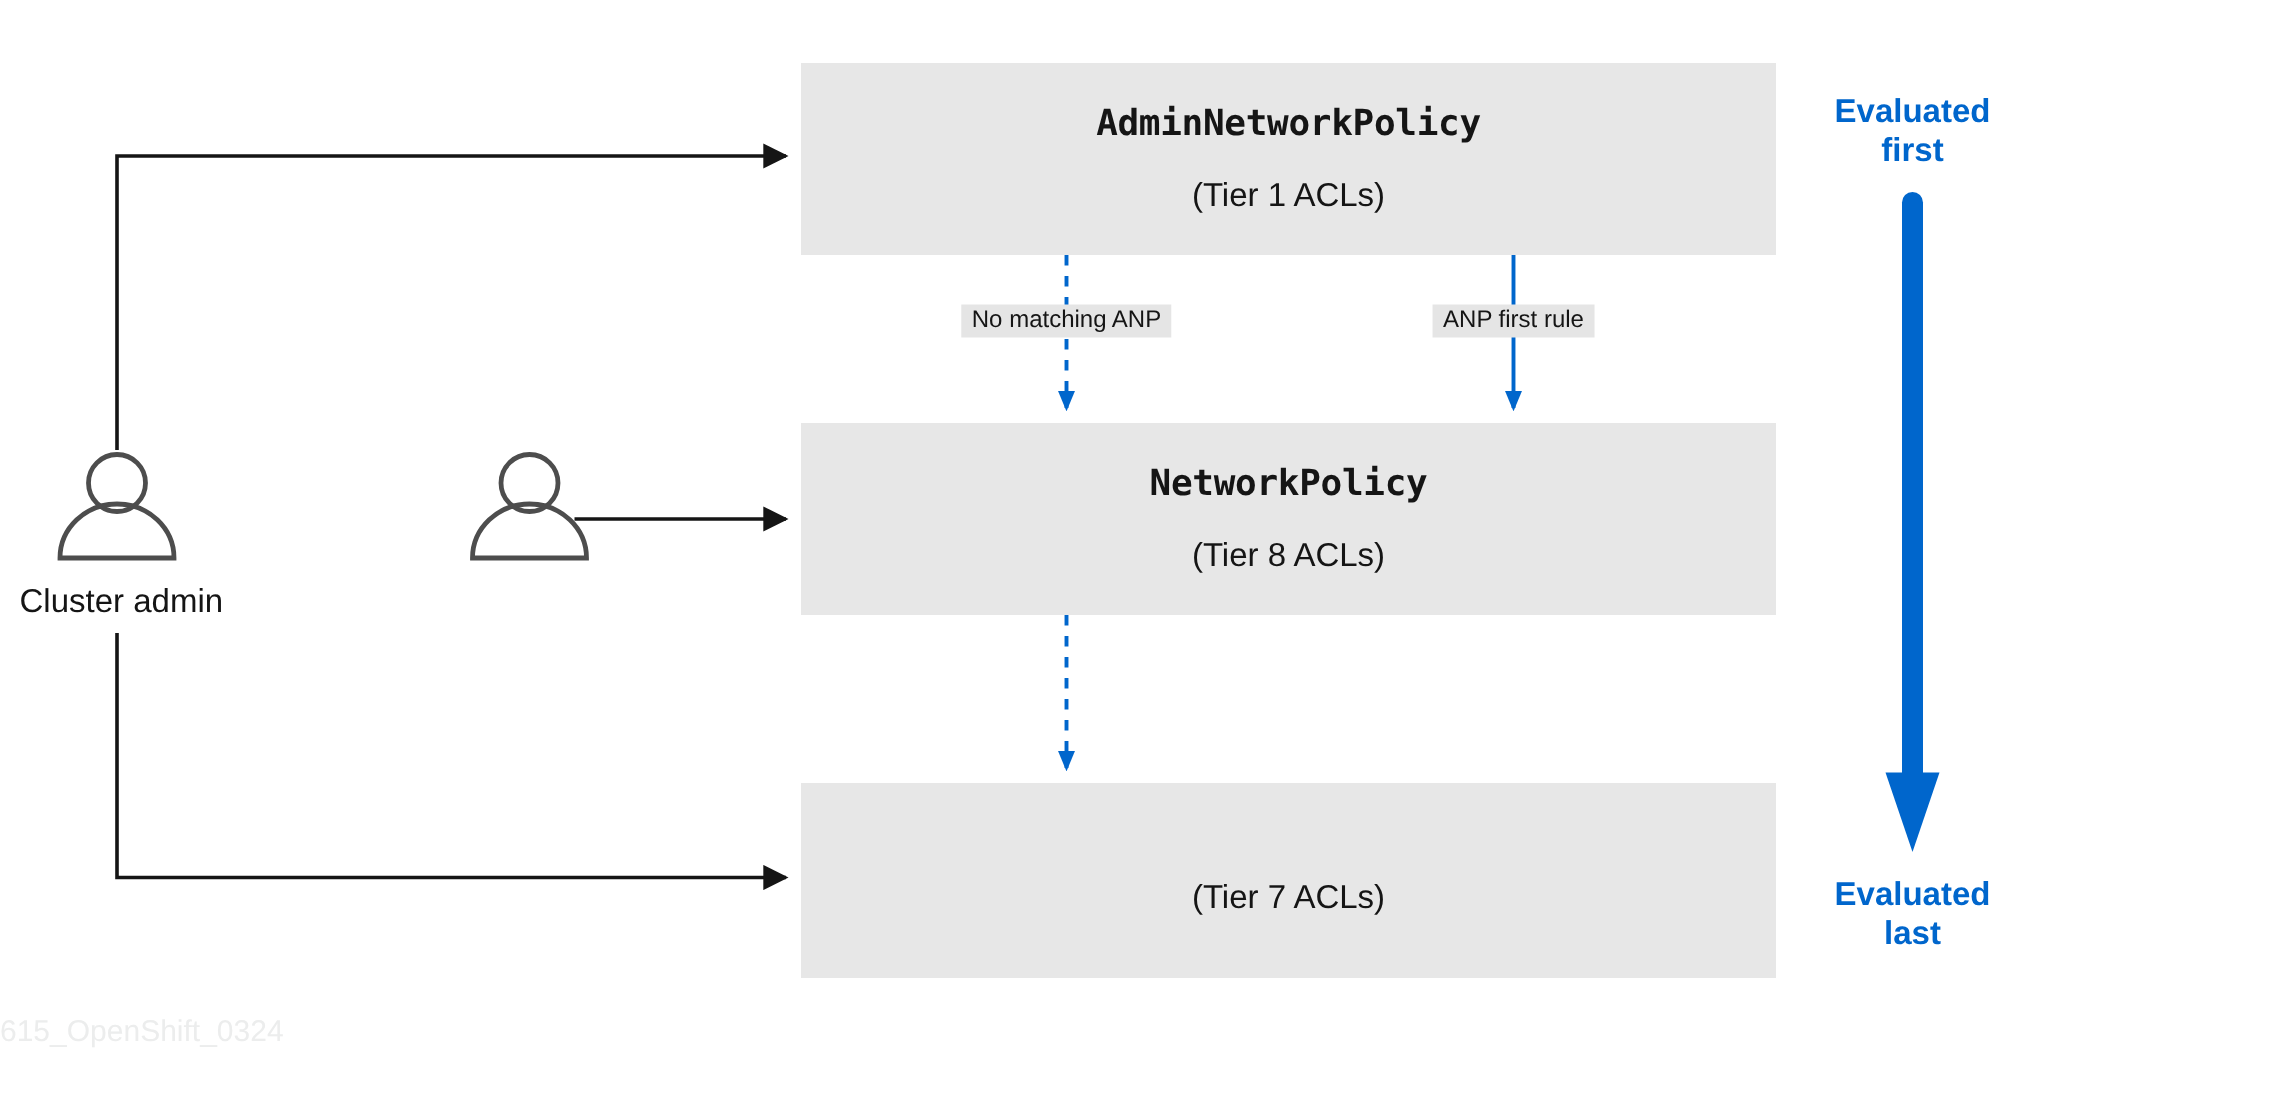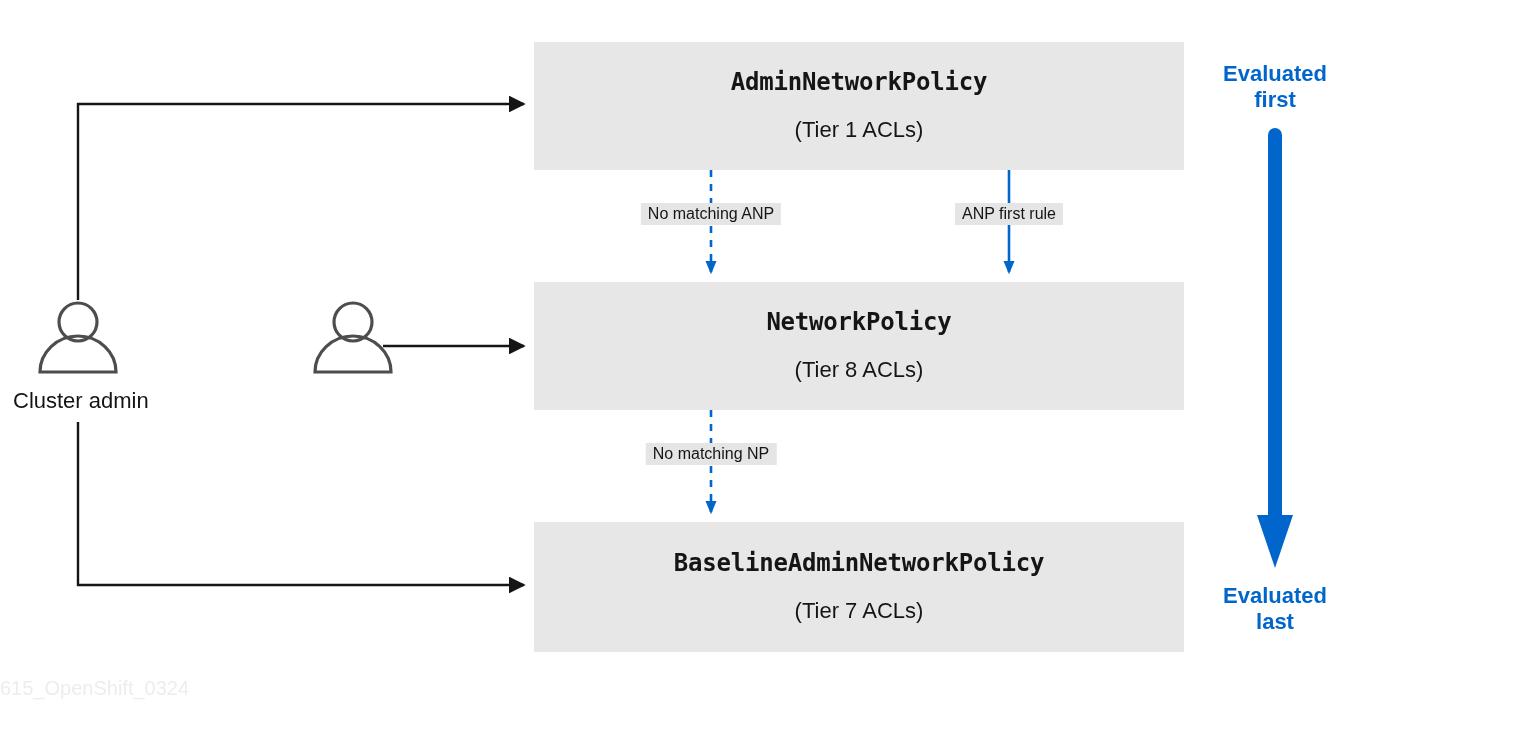"No matching NP" div.edge-label { html: <div>No matching NP</div> -> none }
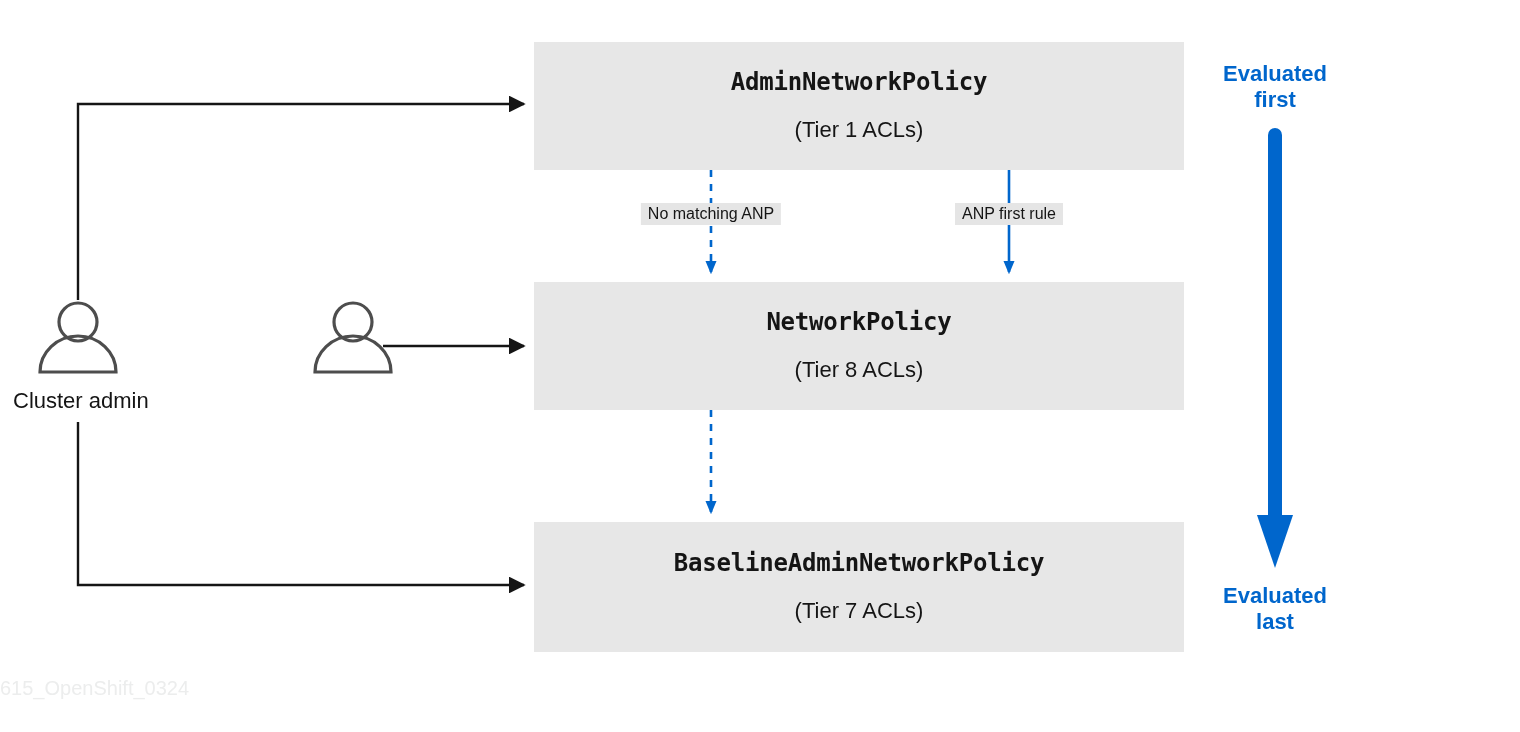"BaselineAdminNetworkPolicy" div.tier-title { html: <div>BaselineAdminNetworkPolicy</div> -> none }
